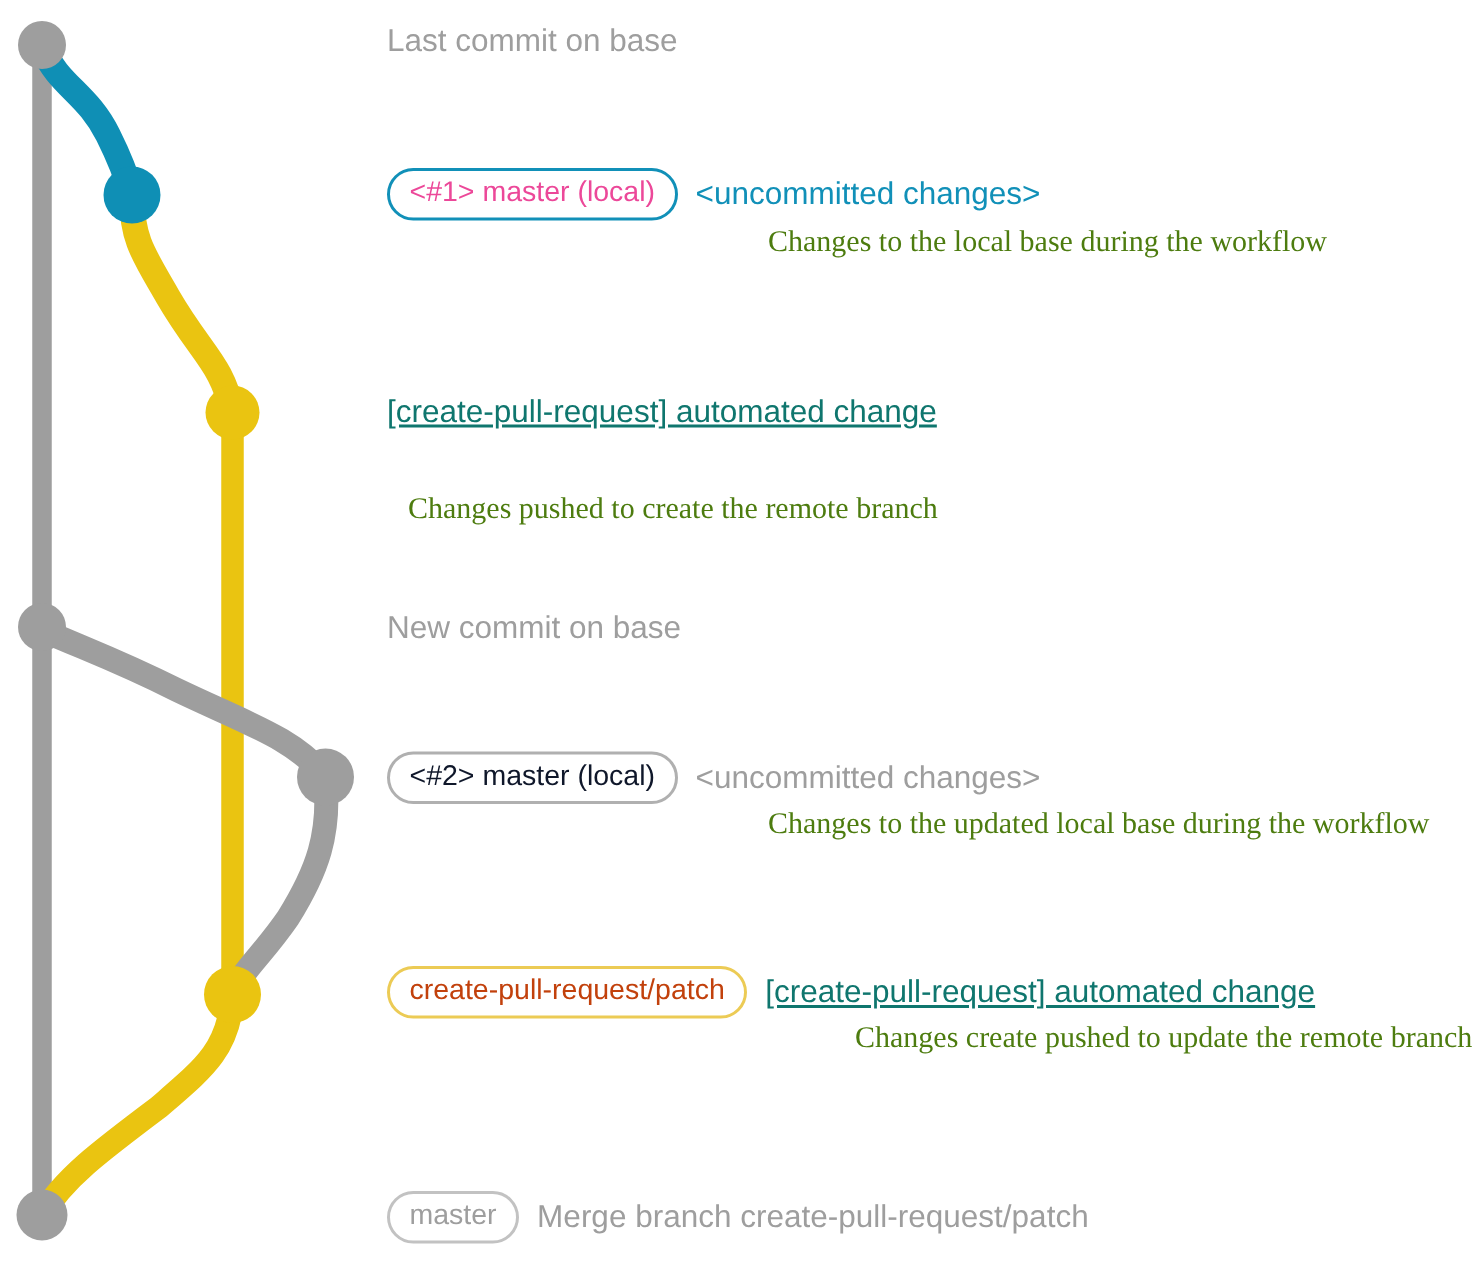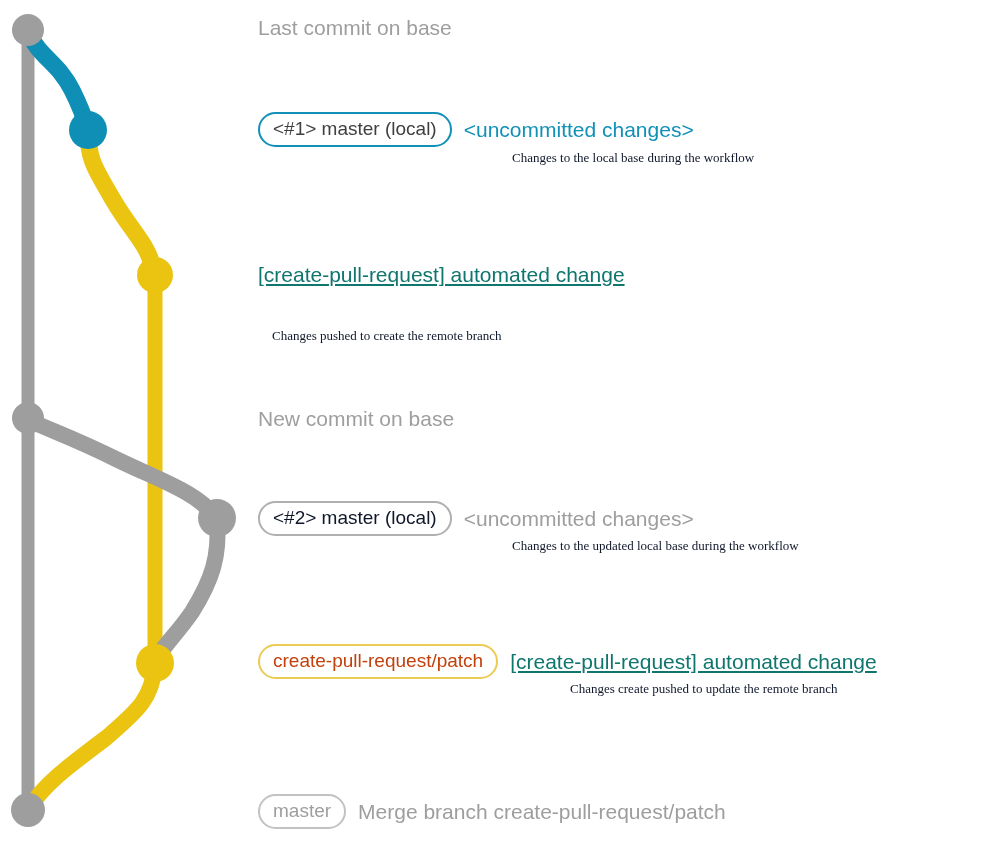"<#1> master (local)" .badge.blue { color: #404040 -> #ec4899 }
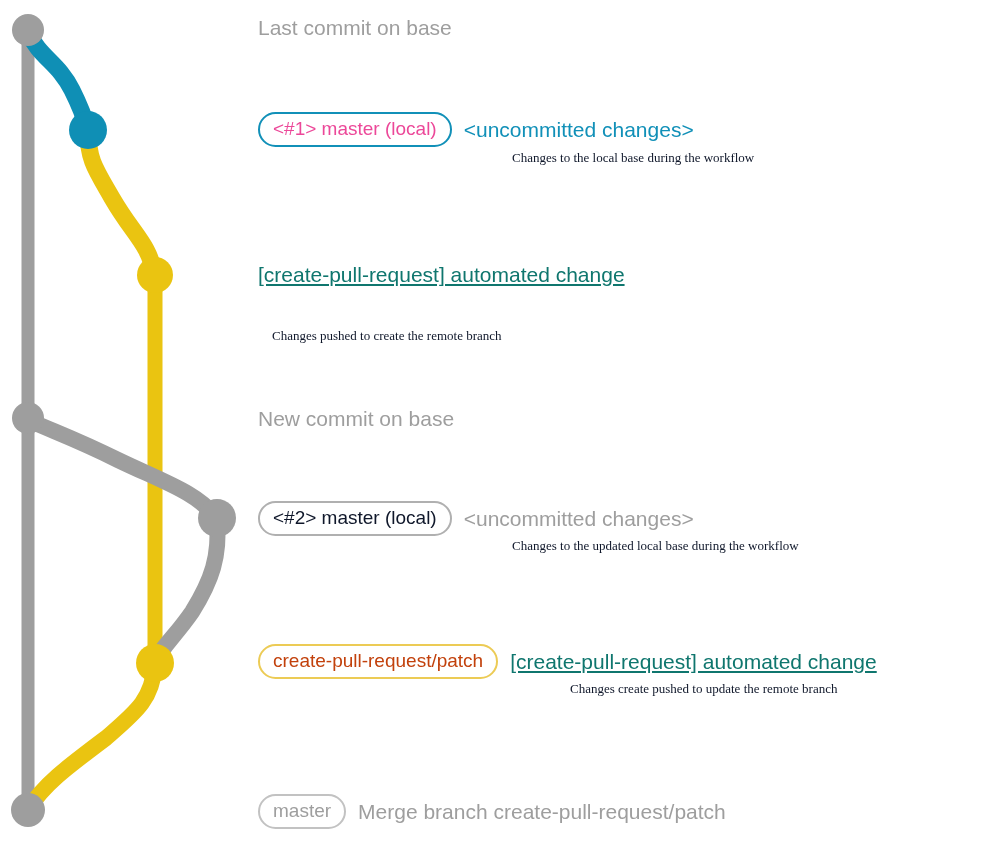"Changes to the local base" .desc { color: #0f172a -> #4d7c0f; font-size: 13px -> 20px }
